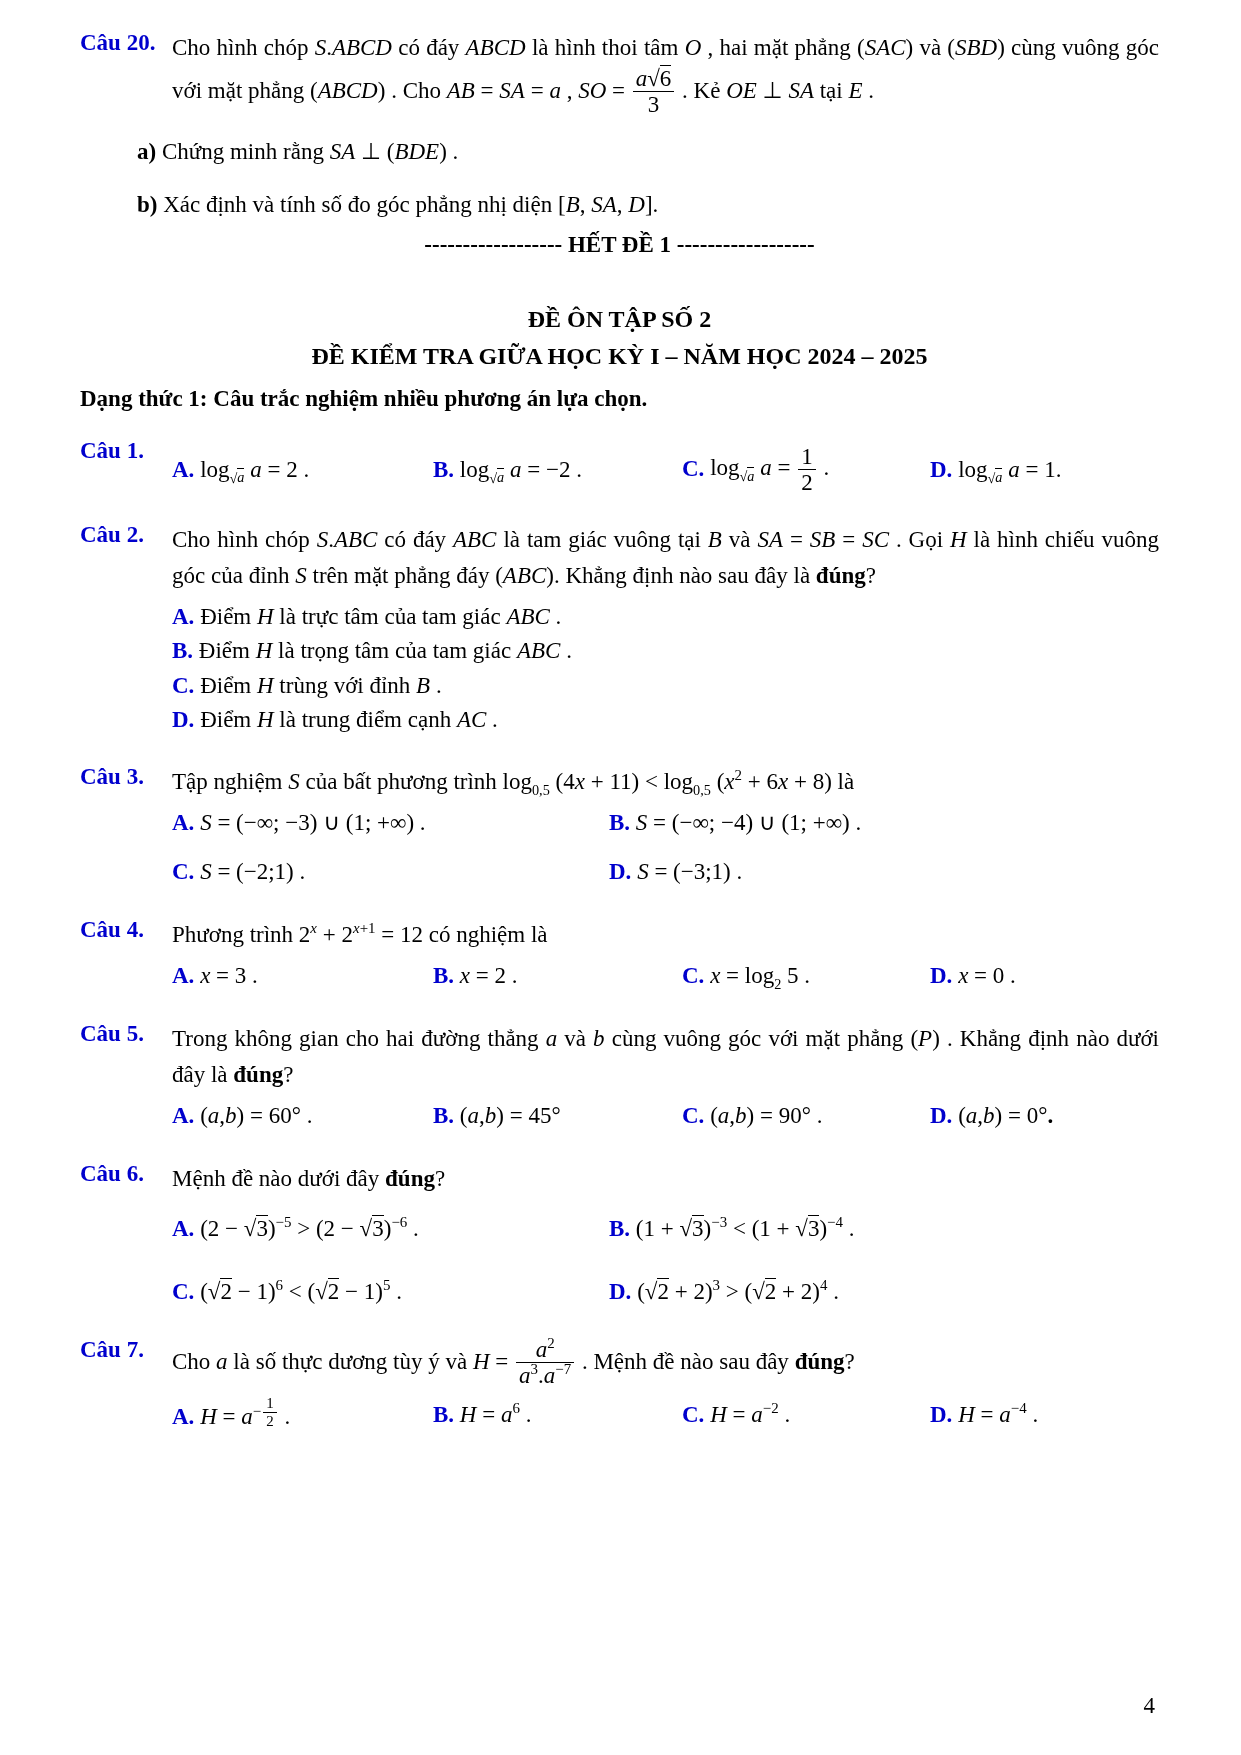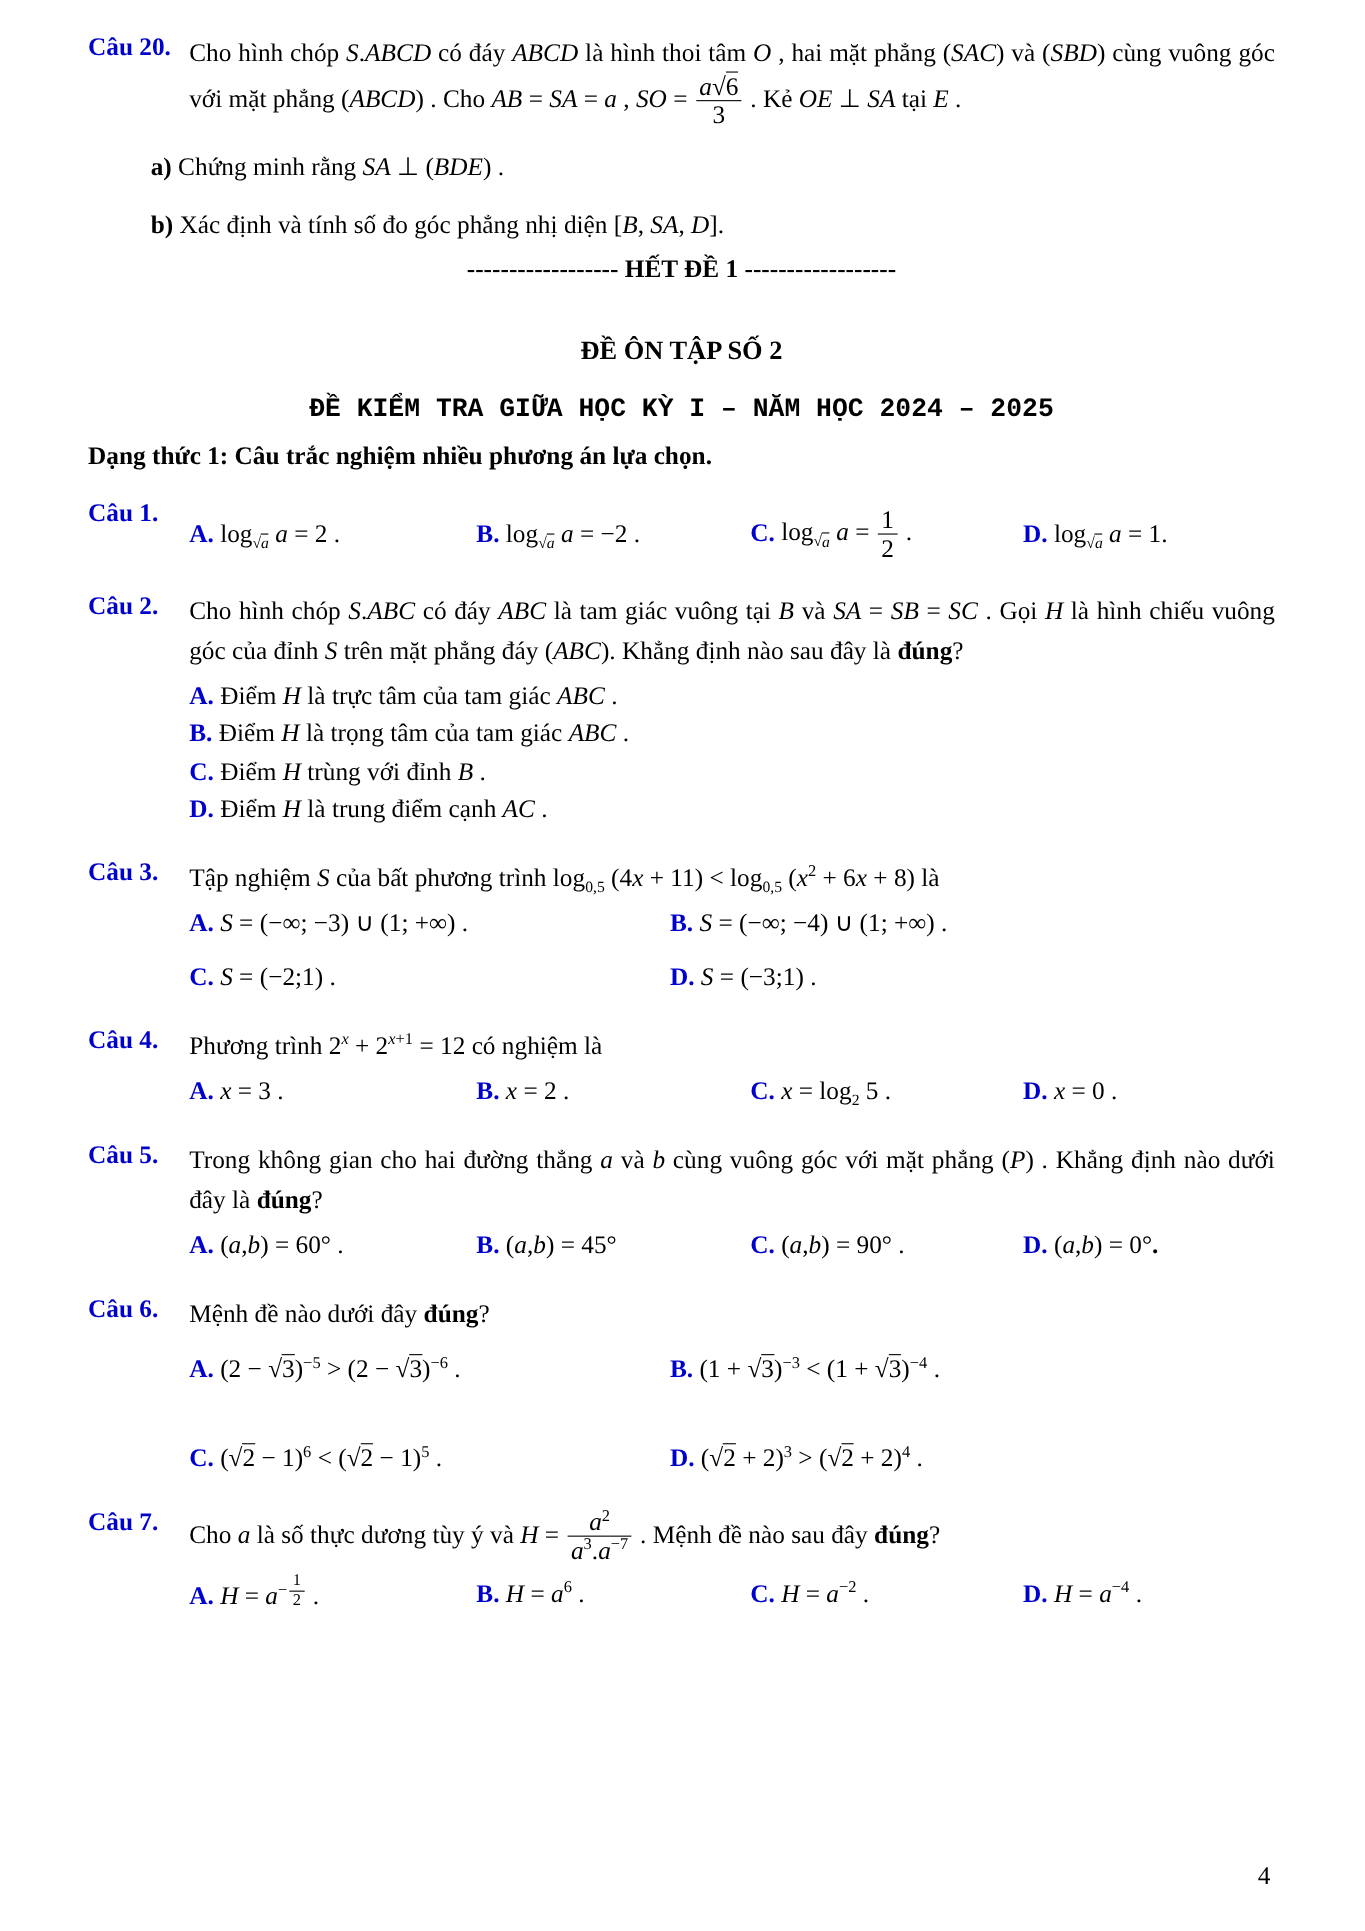"ĐỀ KIỂM TRA GIỮA HỌC" .t2 { font-family: Liberation Mono, monospace -> none; margin-top: 26px -> 10px }
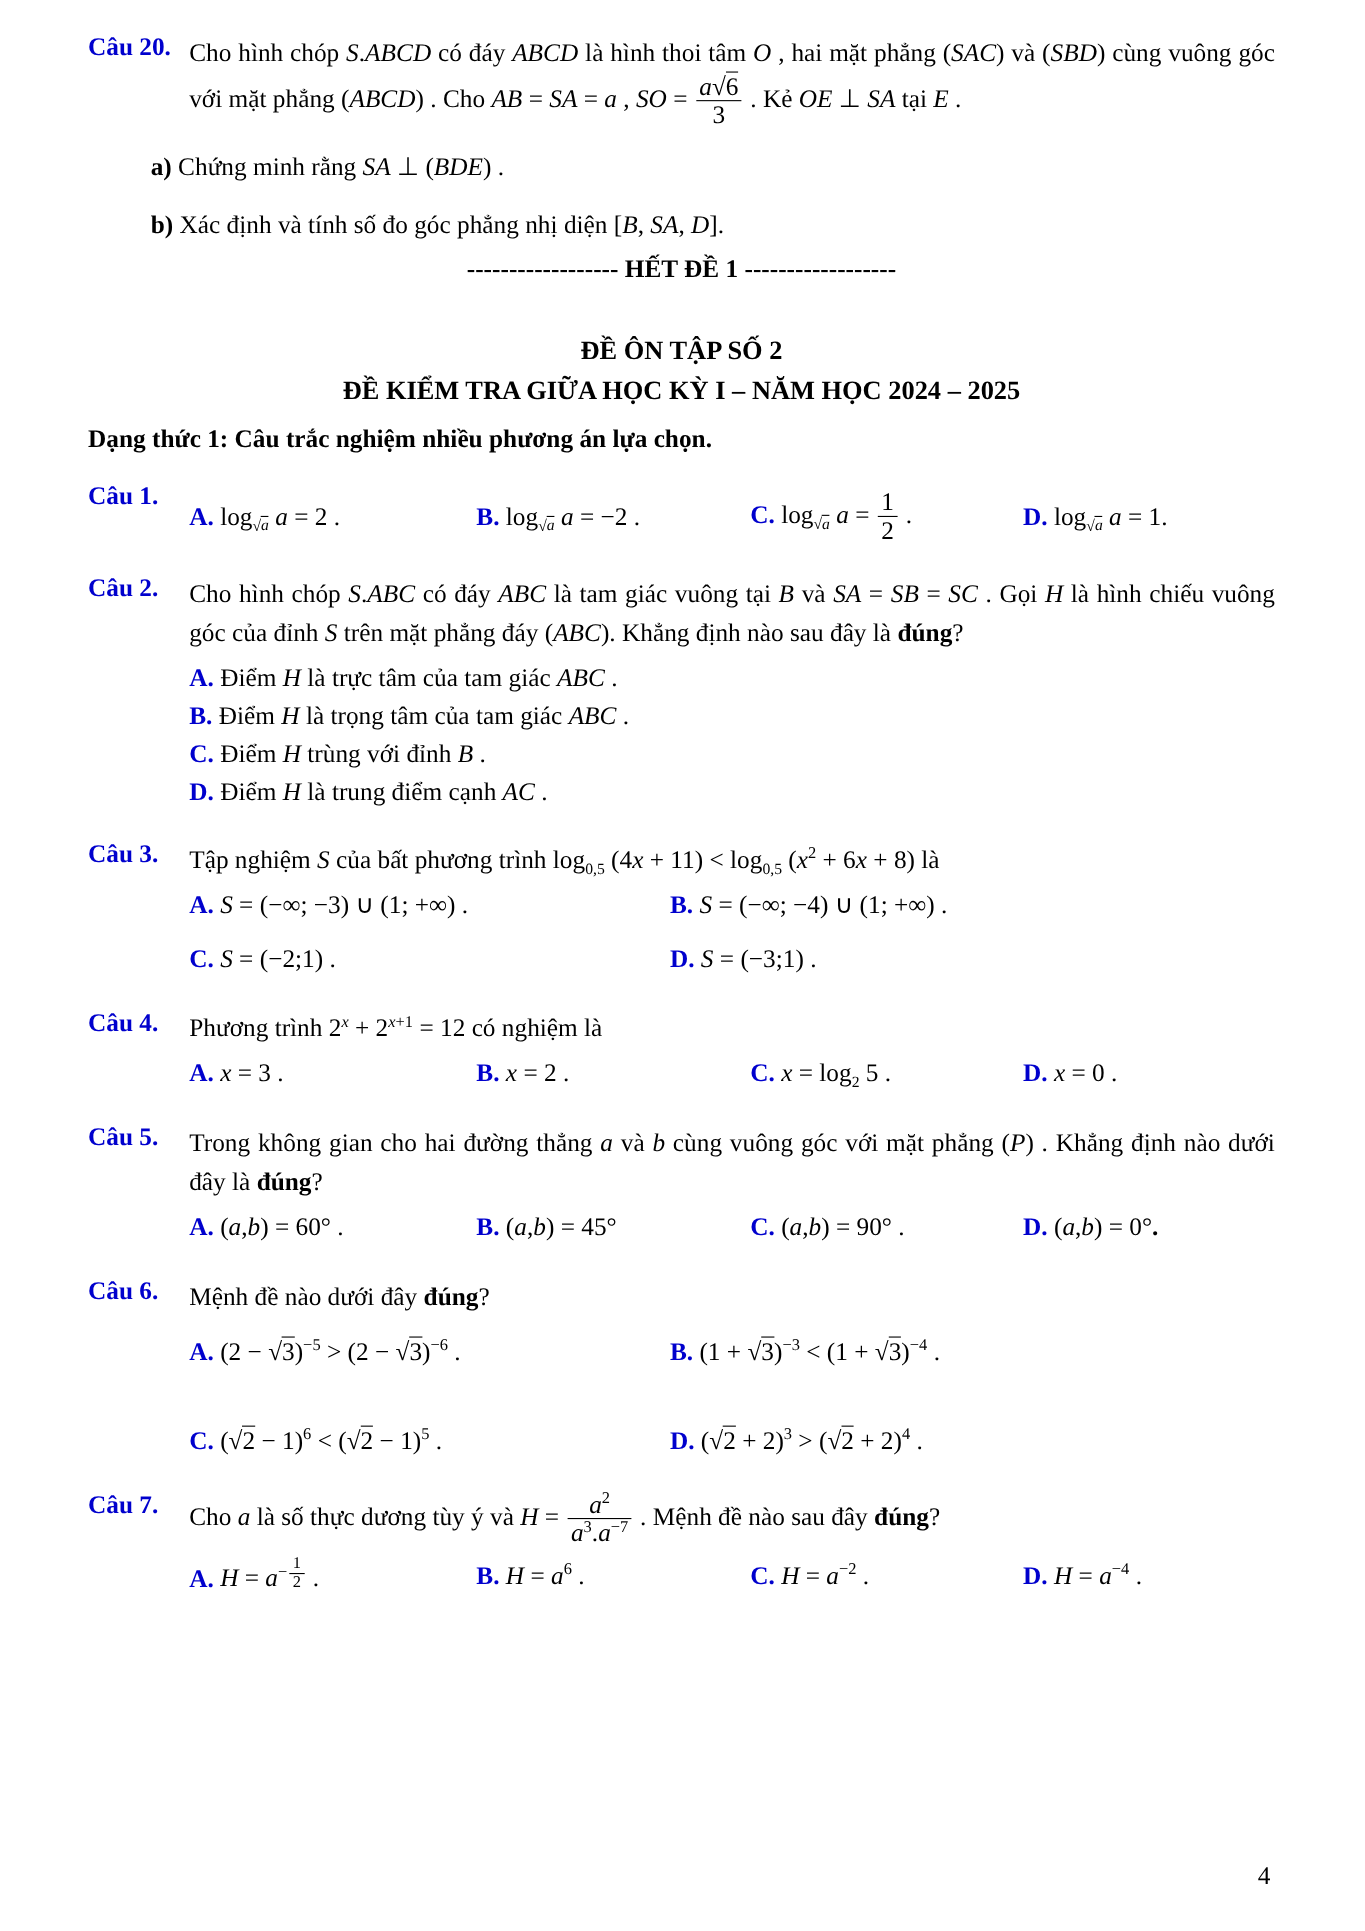"A. (2 − √3)−5 >" .q-options.tall { row-gap: 44px -> 26px }
